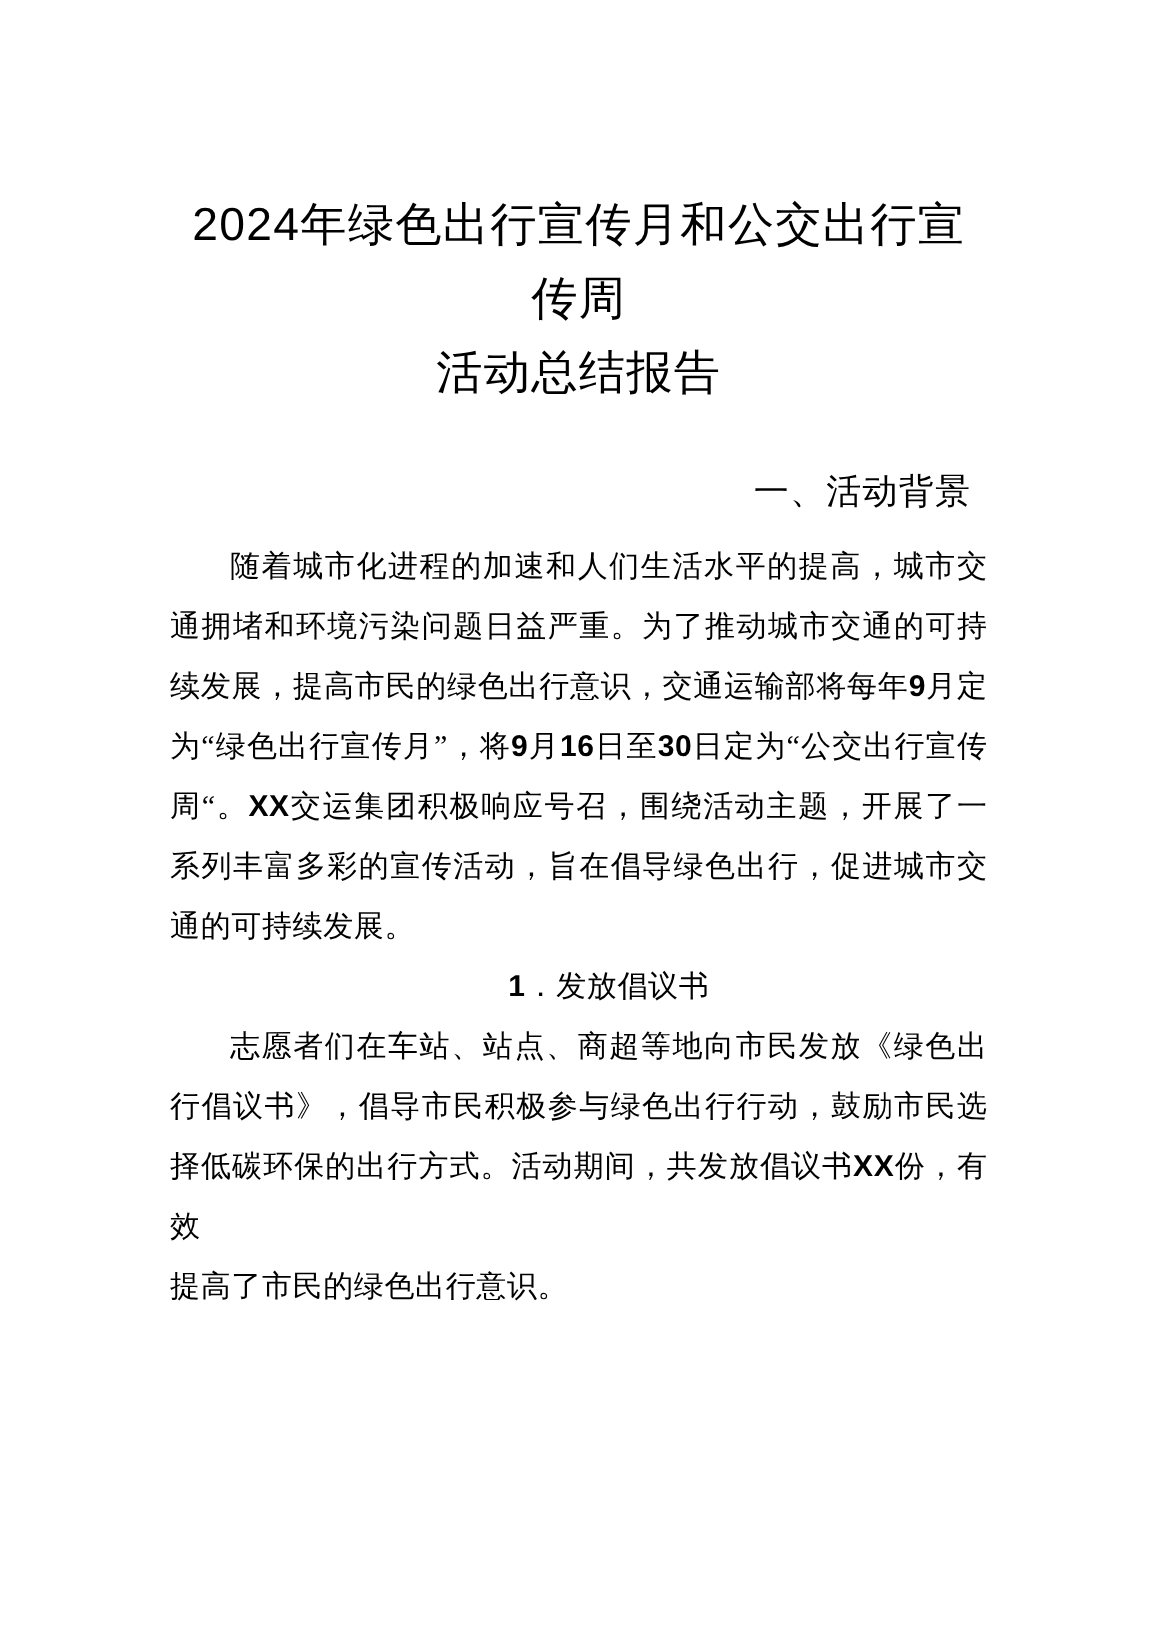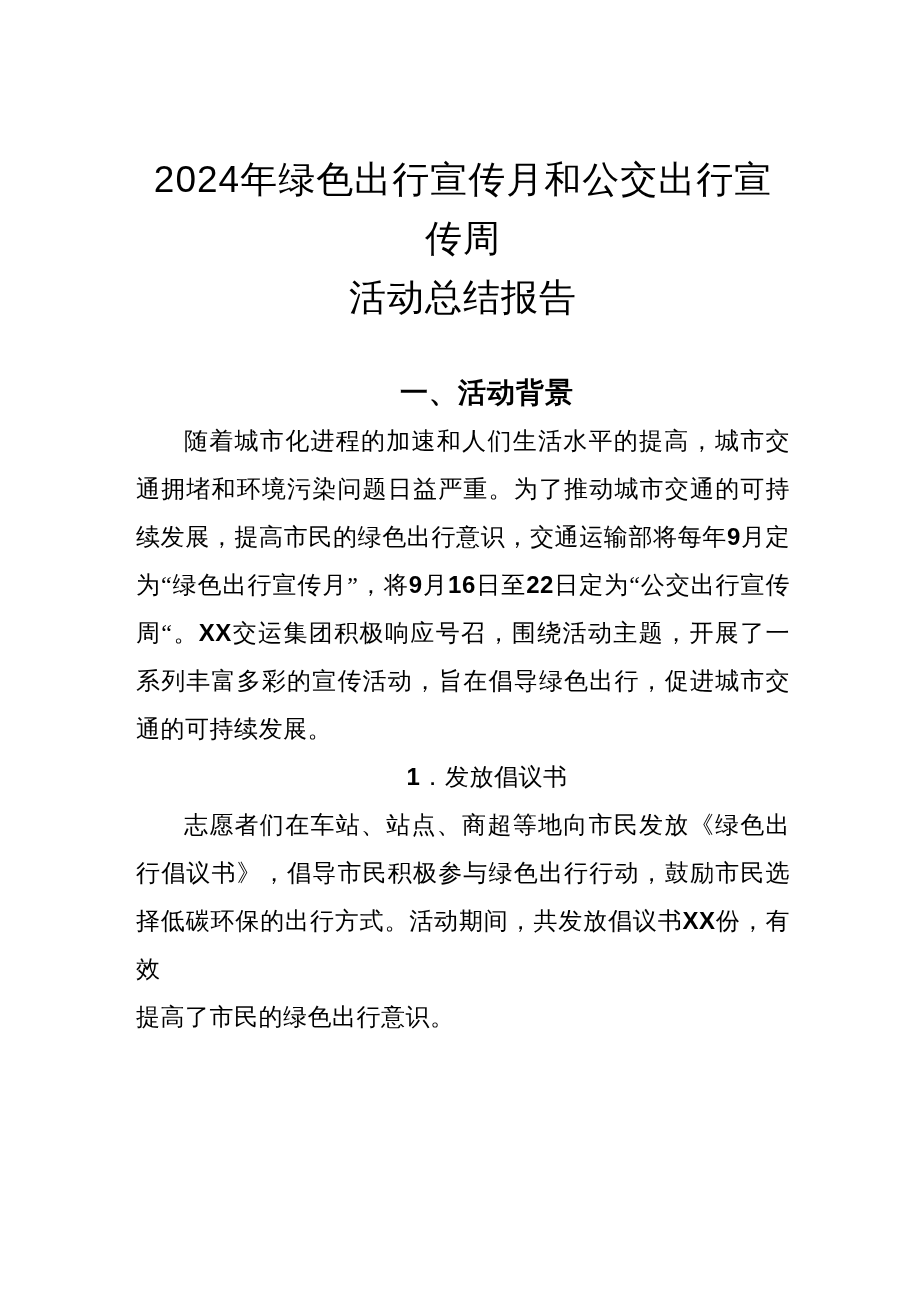"一、活动背景" .section-heading { font-weight: 700 -> 400; margin: 0 -> 13px; text-align: center -> right }
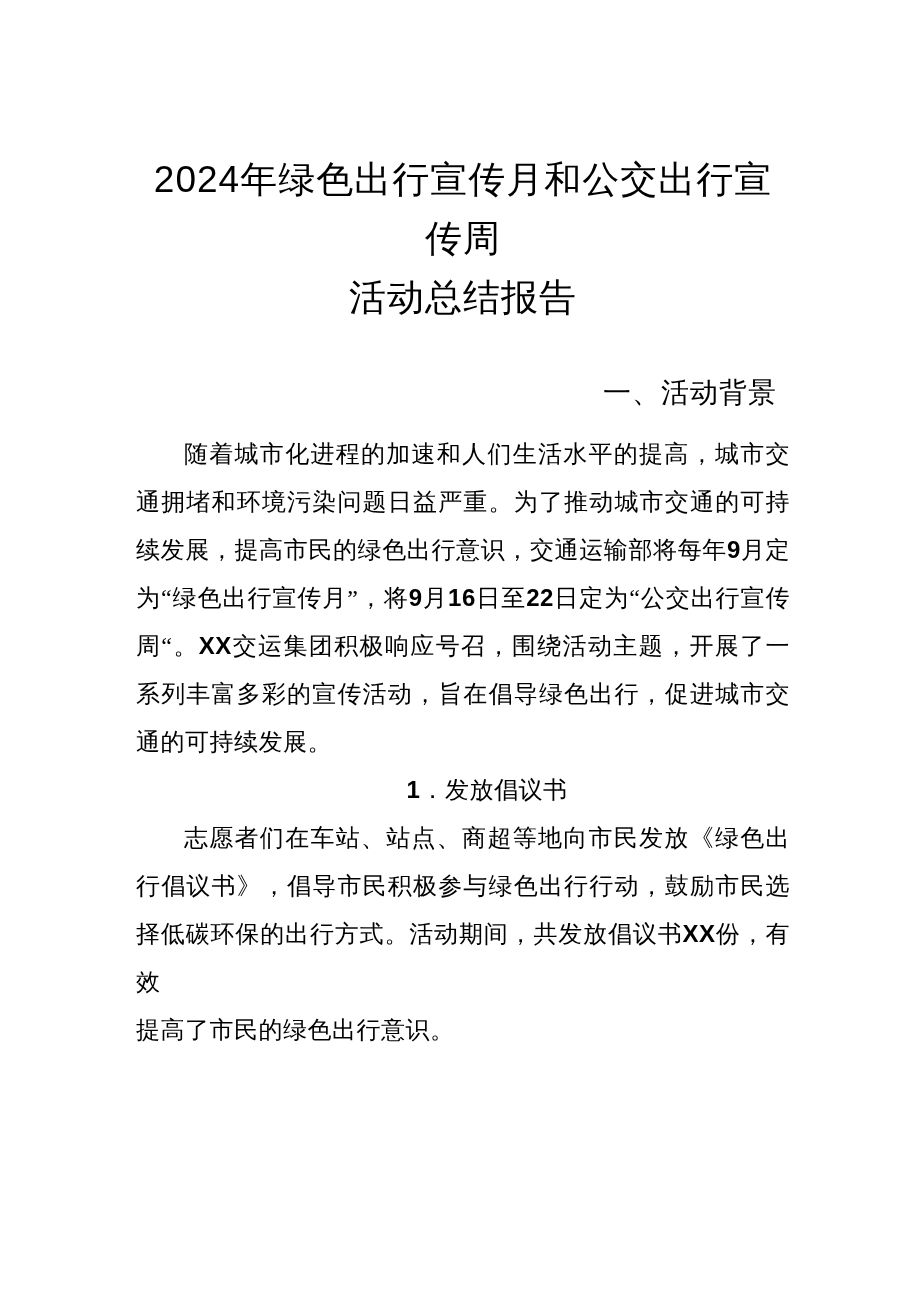"22" b { text: 22 -> 30 }
